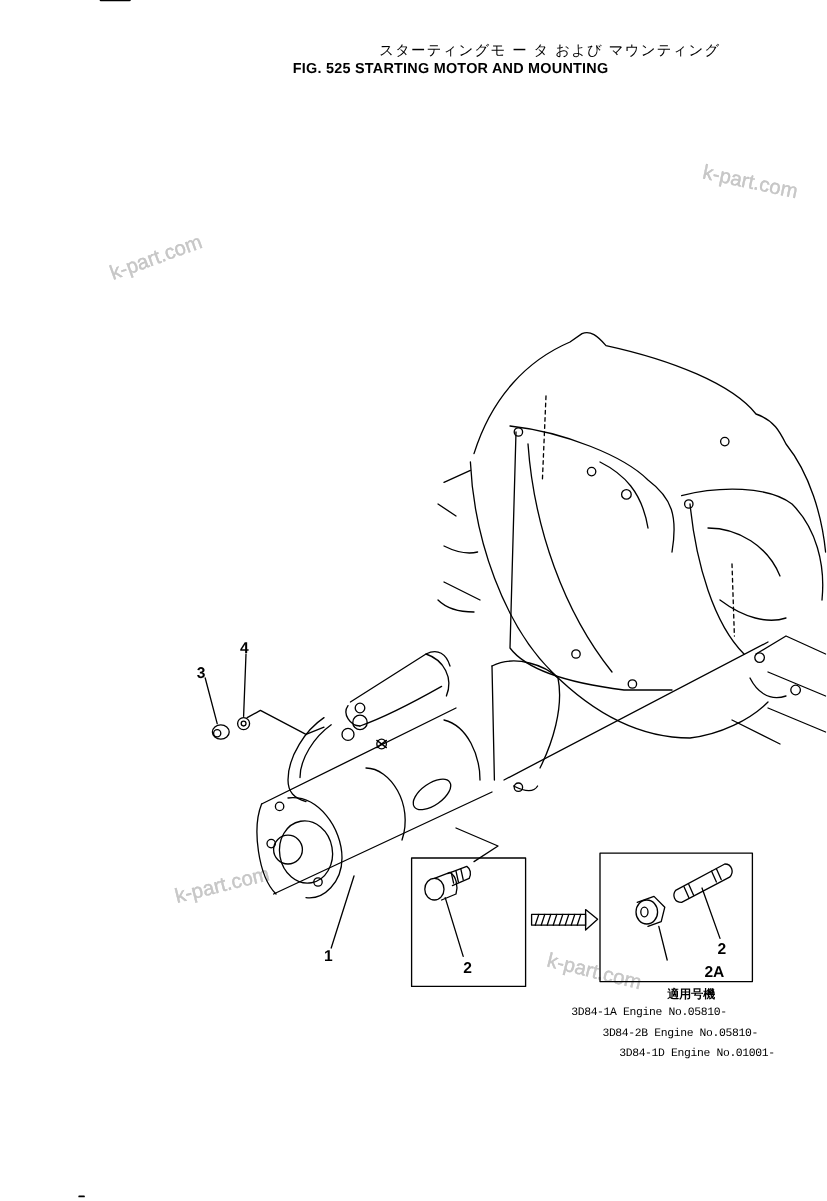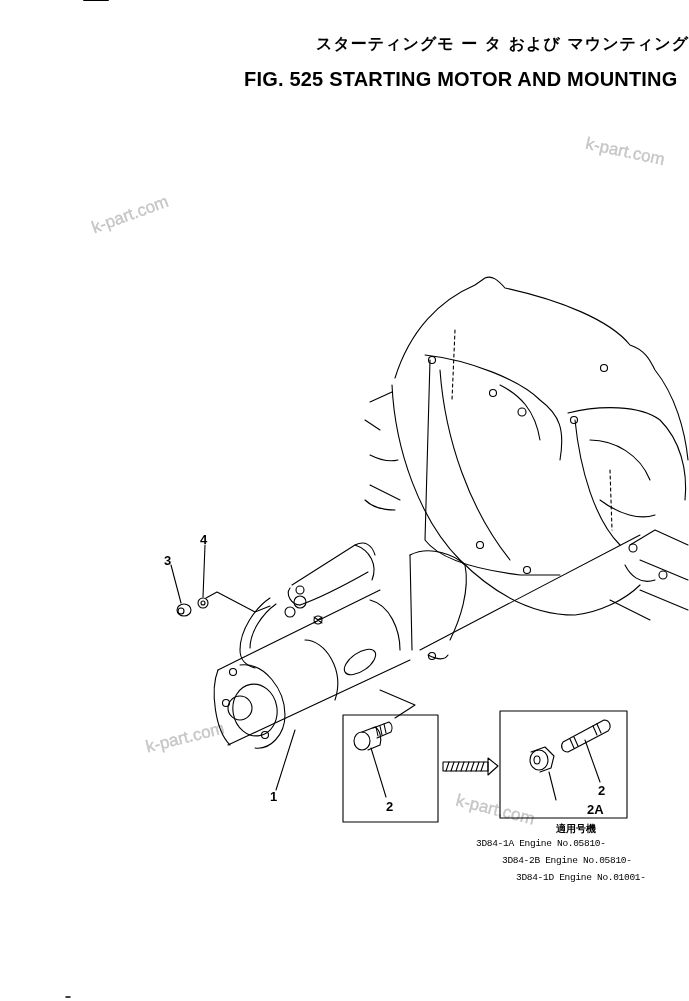"スターティングモ ー タ および マウンティング" .title-jp { font-size: 16px -> 12px; font-weight: bold -> normal }
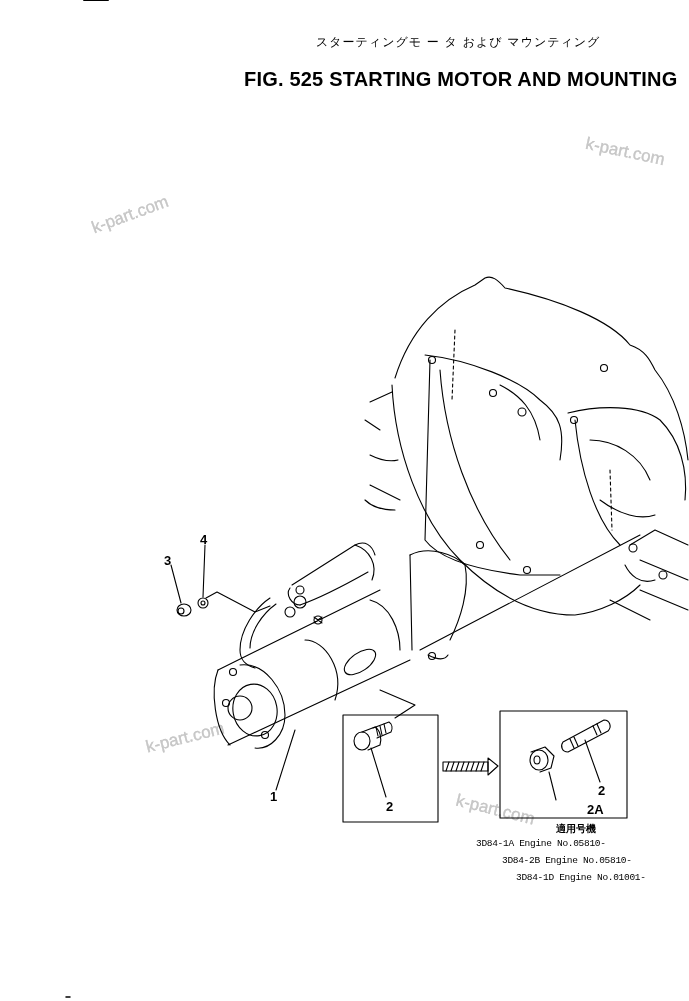"FIG. 525 STARTING MOTOR AND" .title-en { font-size: 20px -> 12px; top: 68px -> 50px }
